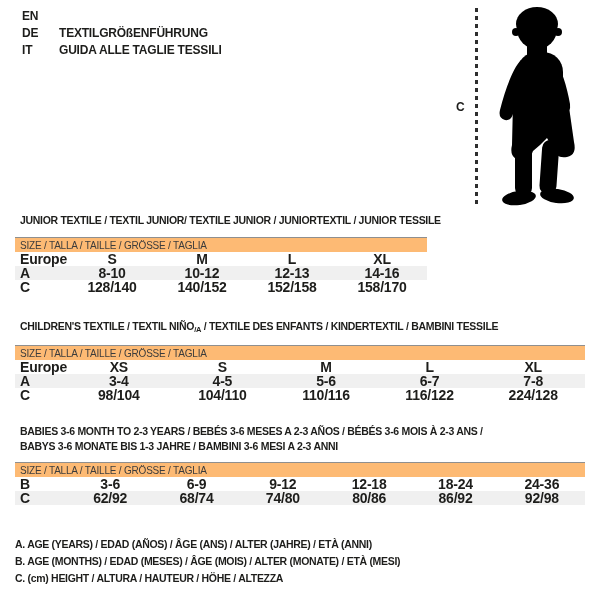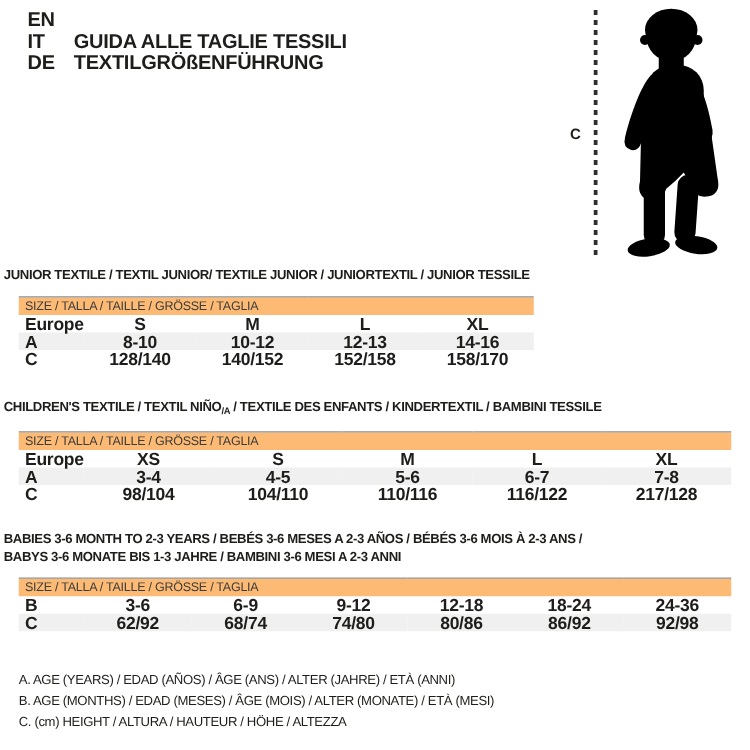"EN" .lang-row { font-size: 16px -> 12px }
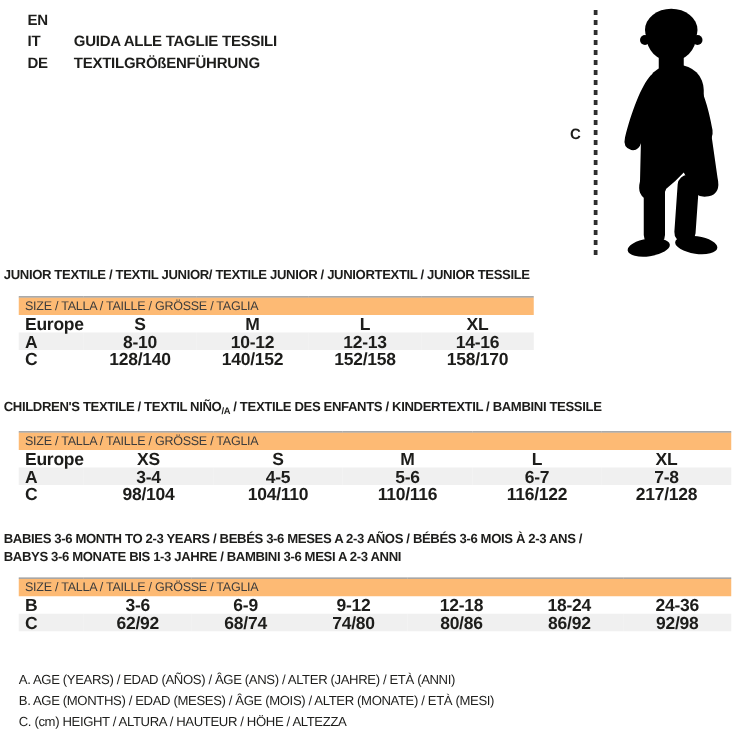"IT" div.lang-row { order: before "DE" -> after "DE" }
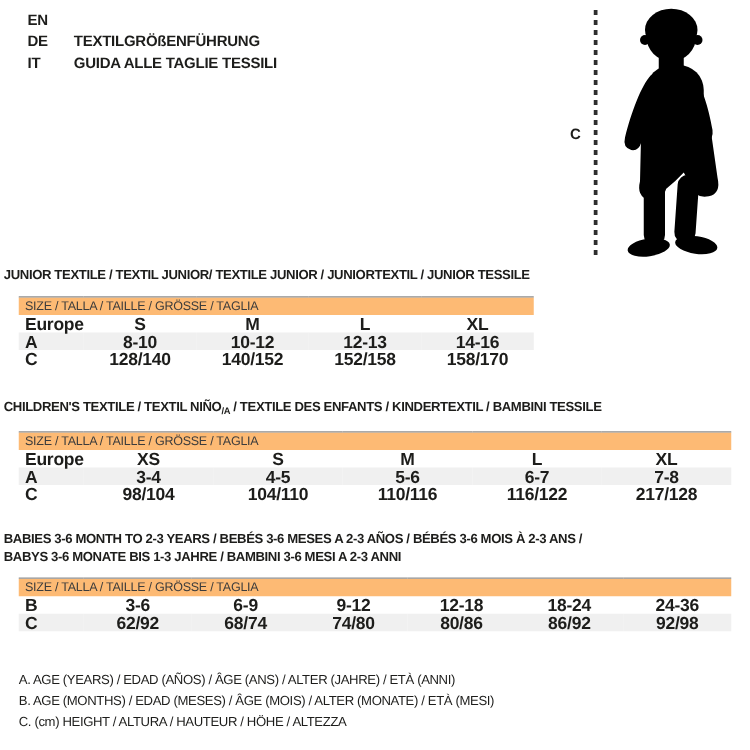"JUNIOR TEXTILE / TEXTIL JUNIOR/" .tbl-title { left: 3px -> 20px }
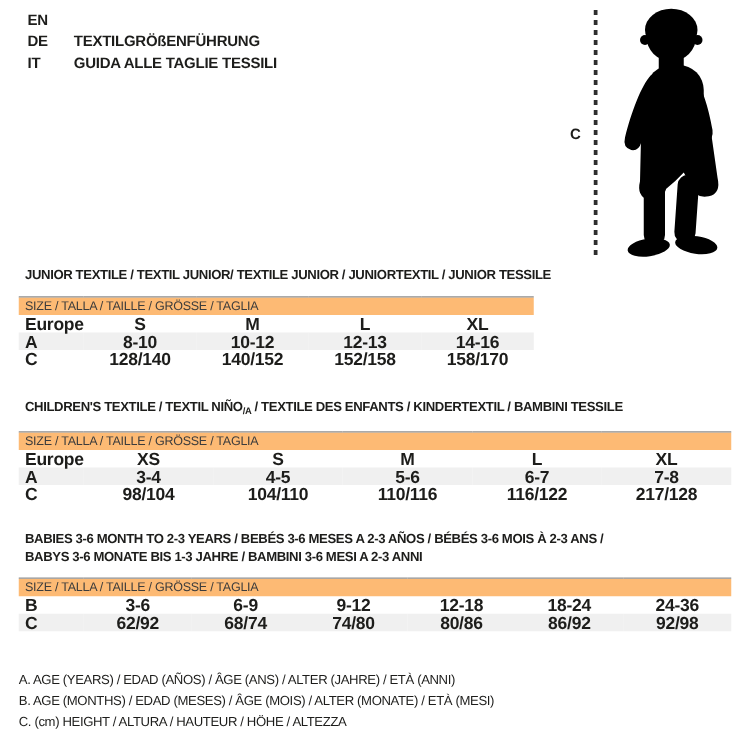"217/128" td { text: 217/128 -> 224/128 }
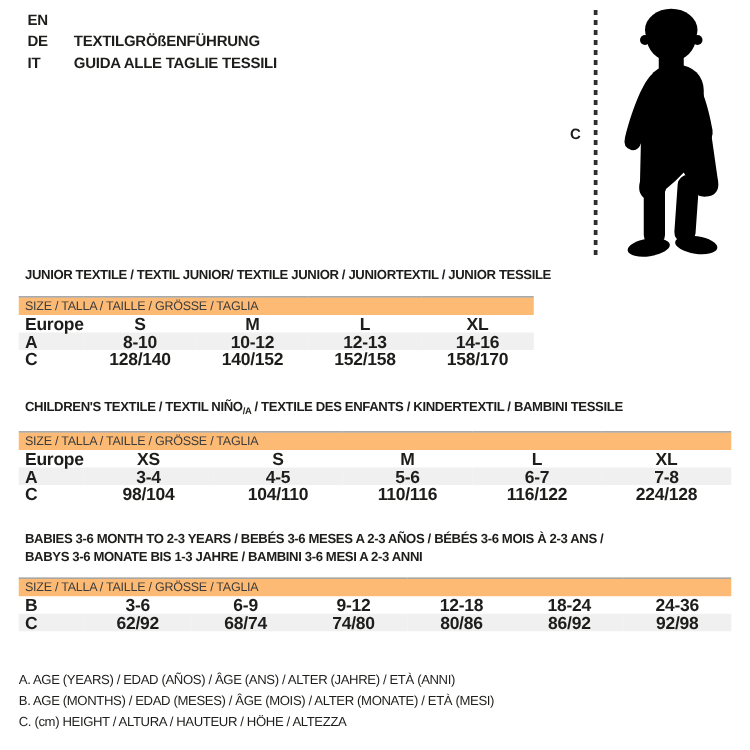"A. AGE (YEARS) / EDAD" .note-line { font-weight: normal -> bold }
